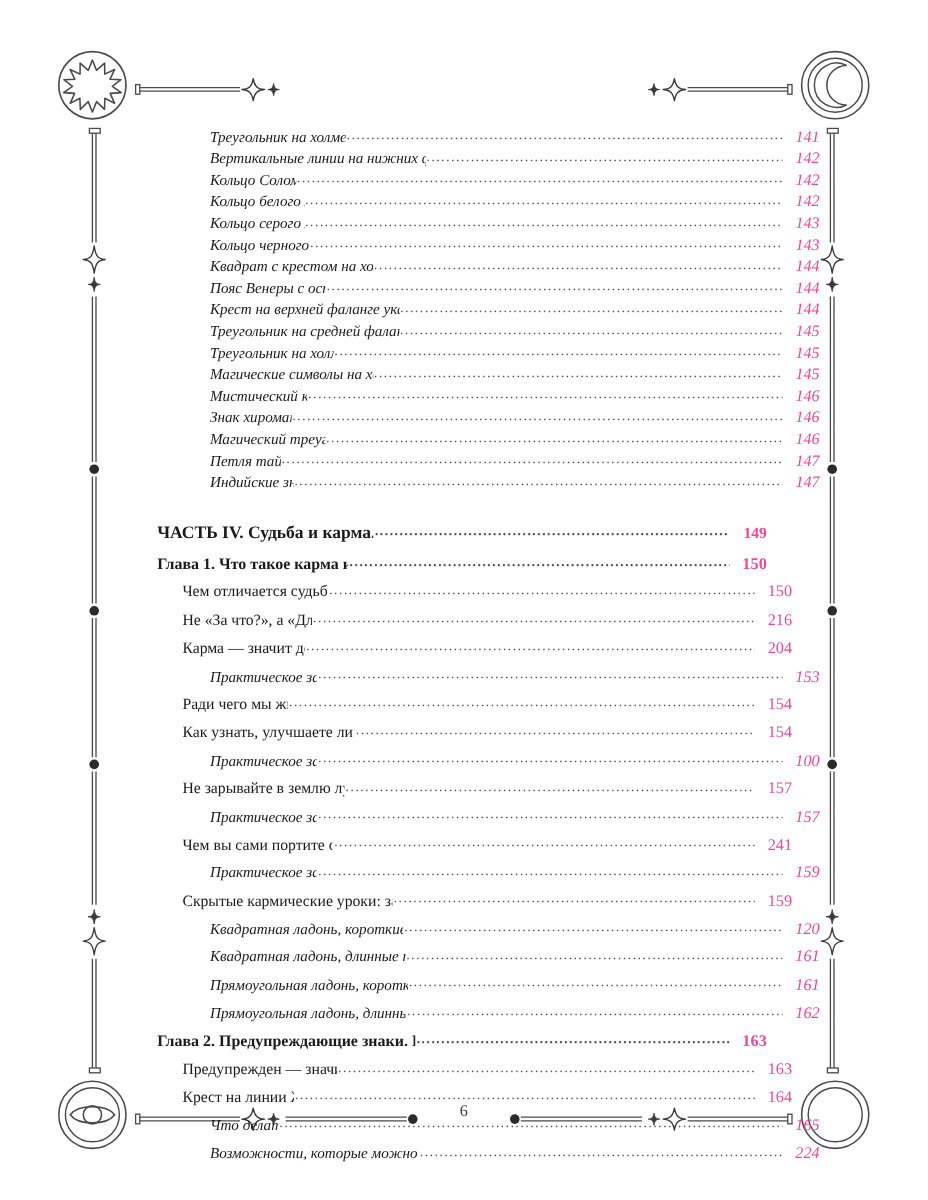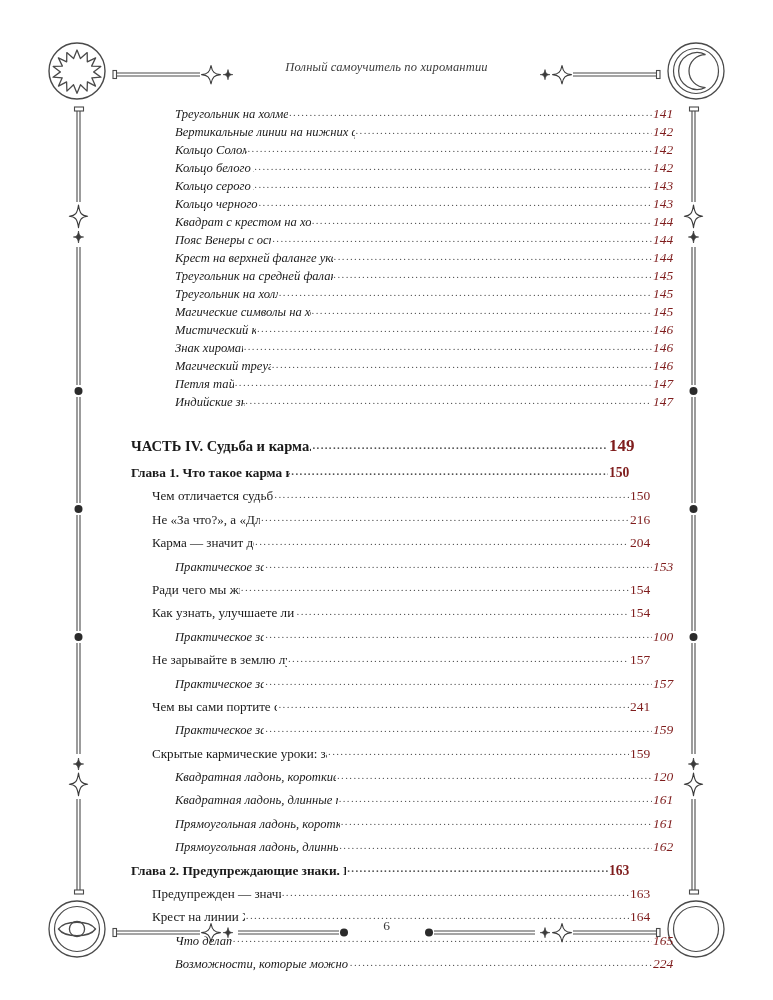"Полный самоучитель по хиромантии" div.header-title { html: <div>Полный самоучитель по хиромантии</div> -> none }
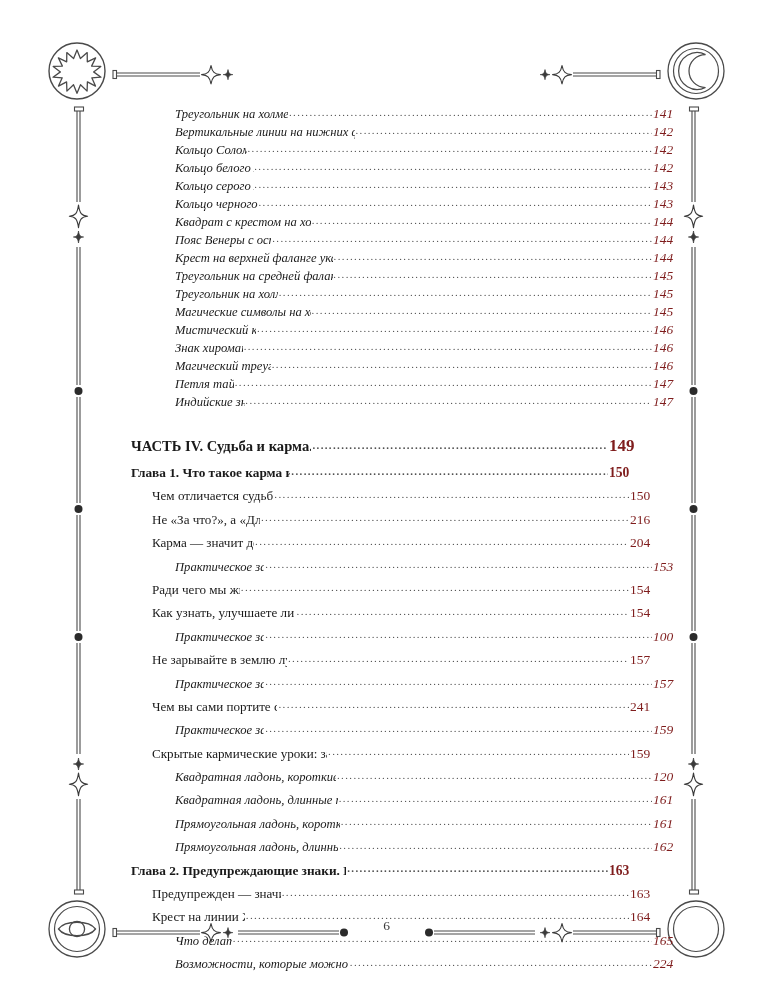"141" .toc-page { color: #7f1d1d -> #ec4899; text-align: none -> right }
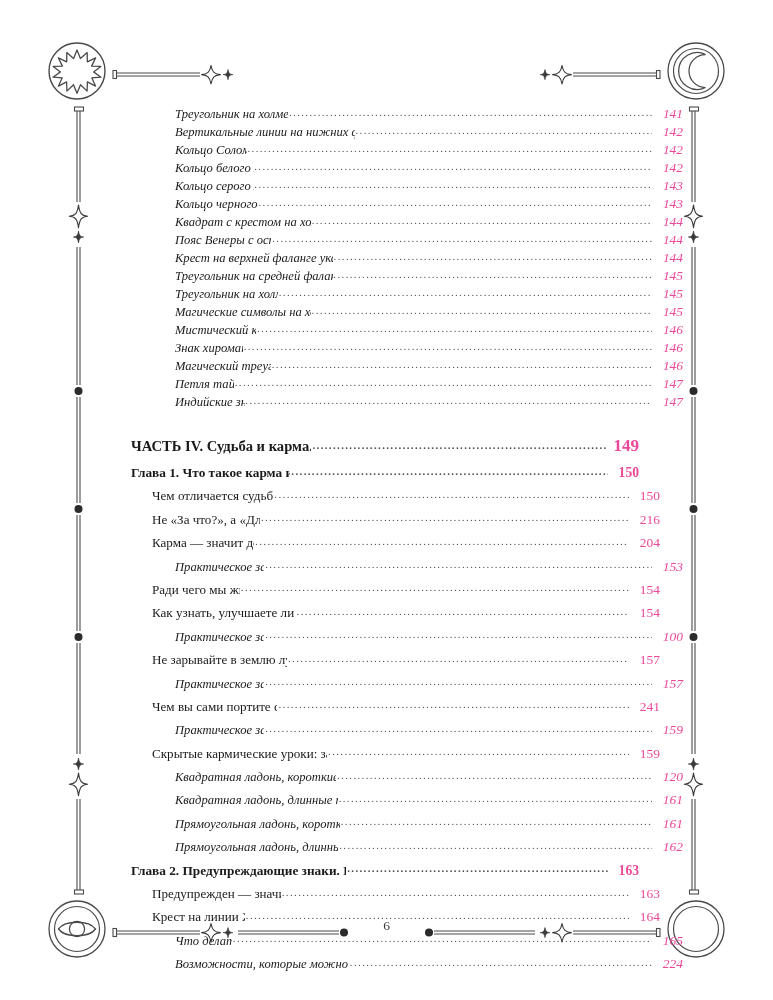"149" .lvl-part .toc-page { font-size: 17px -> 13px }
